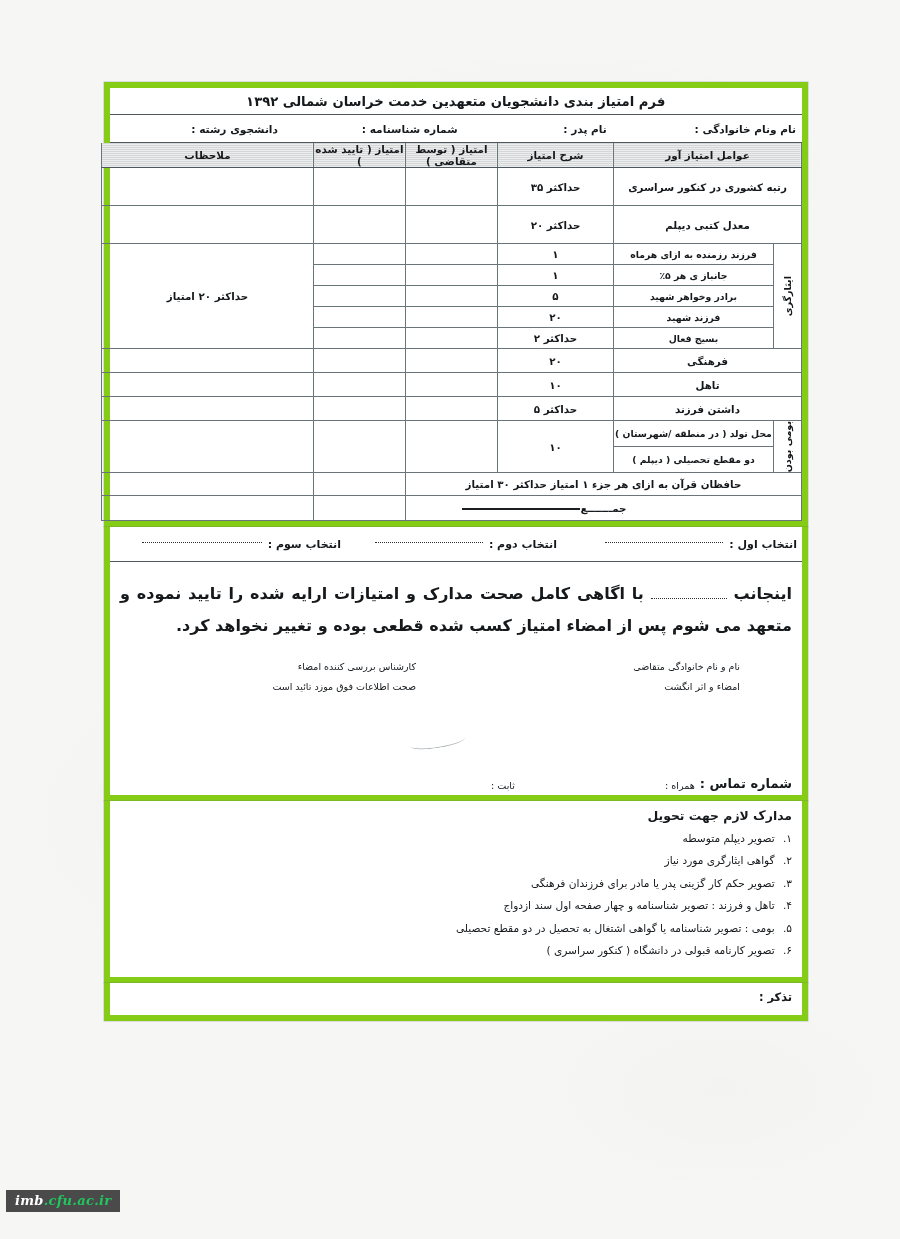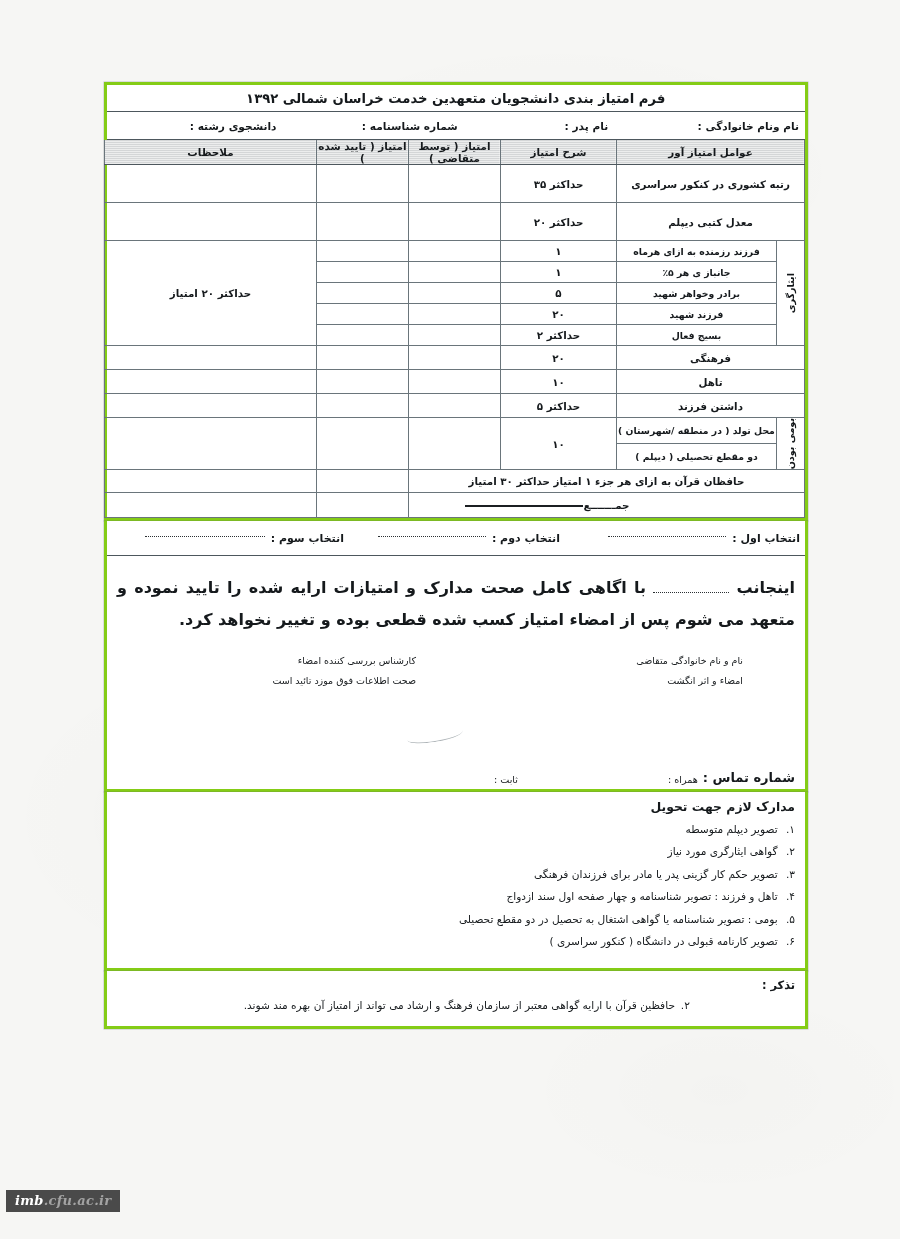"فرم امتیاز بندی دانشجویان متعهدین" .blk { border: 3px solid #84cc16 -> 6px solid #84cc16 }
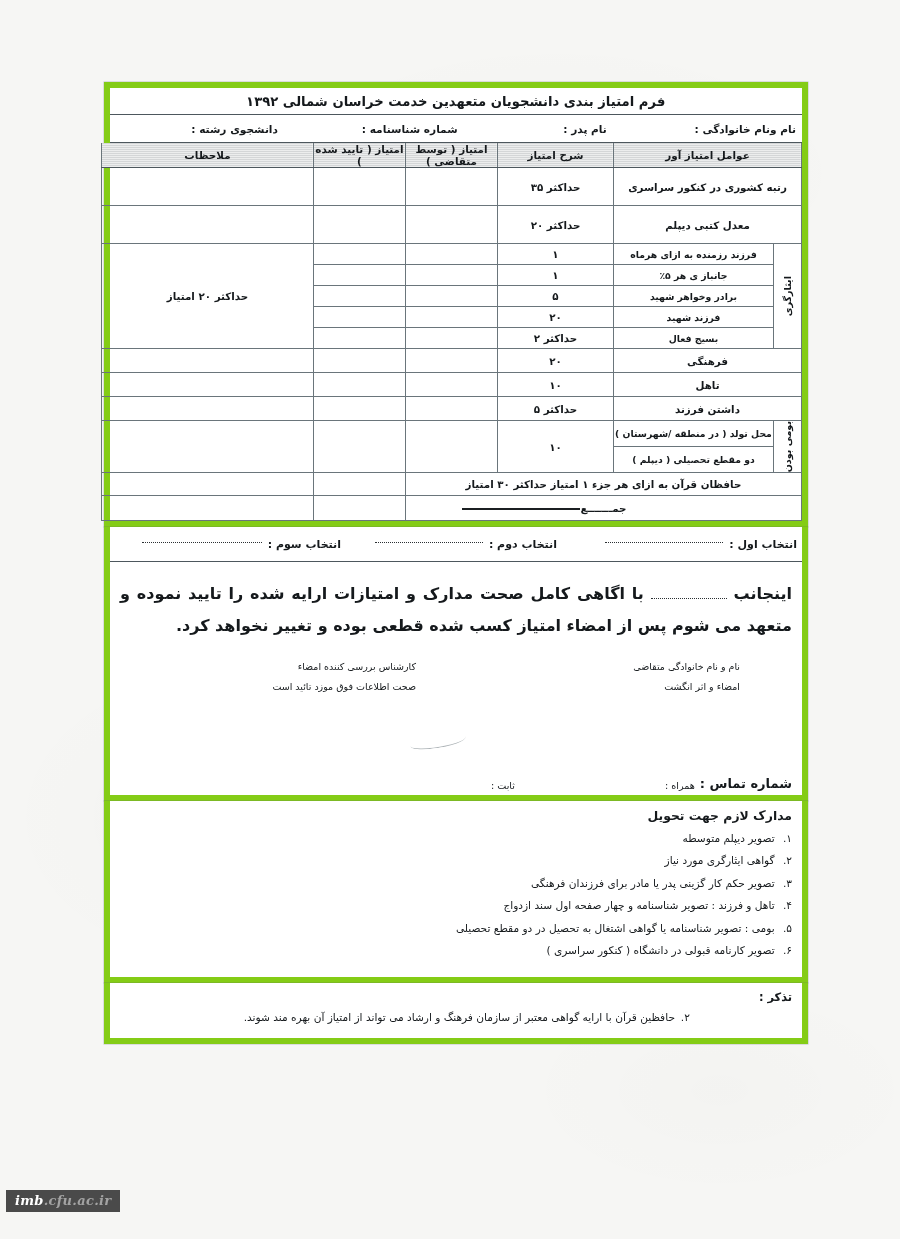"۲. حافظین قرآن با ارایه" li { html: <li> <span>۲.</span> <span>حافظین قرآن با ارایه گواهی معتبر از سازمان فرهنگ و ارشاد می تواند از امتیاز آن بهره مند شوند.</span> </li> -> none }
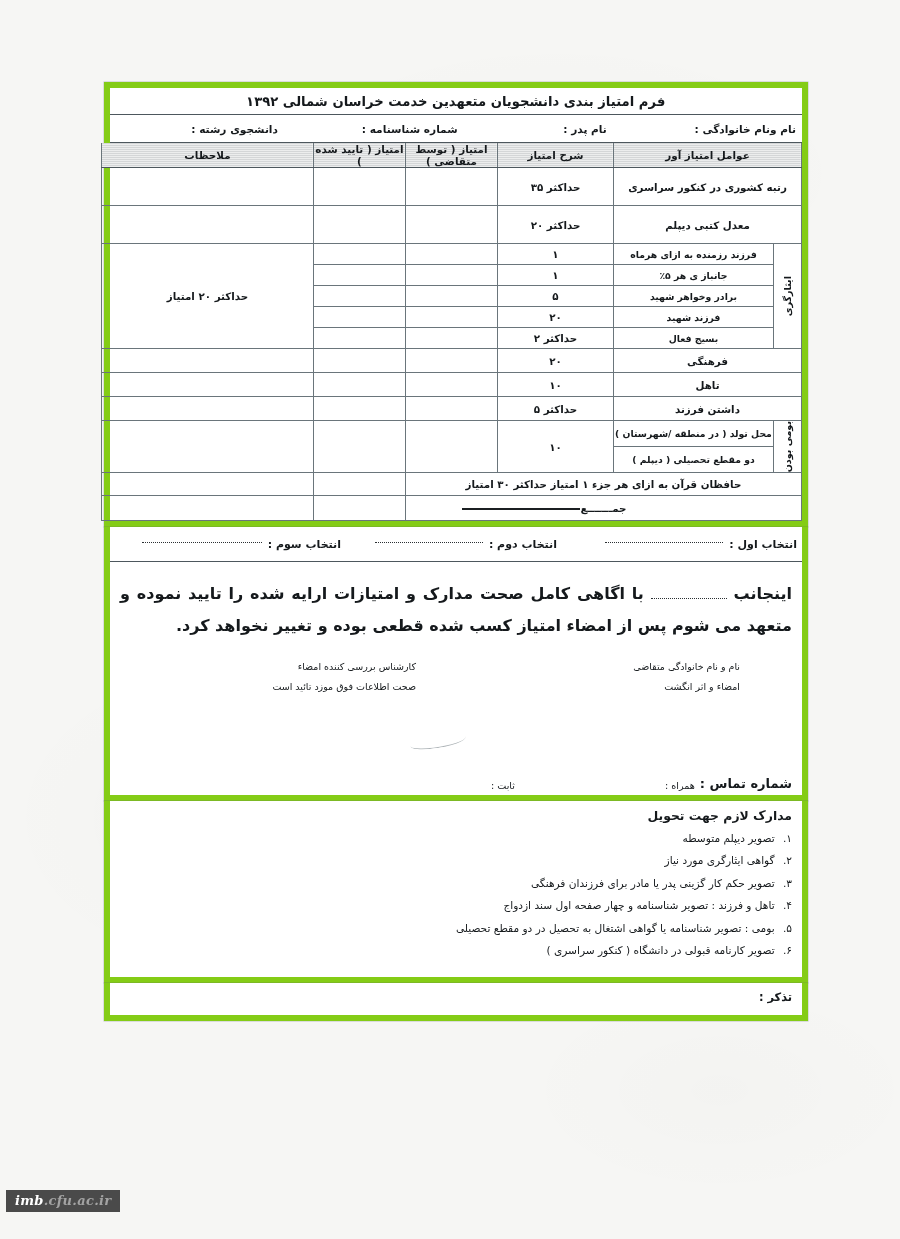".cfu.ac.ir" .wm .o { color: #a3a3a3 -> #22c55e }
